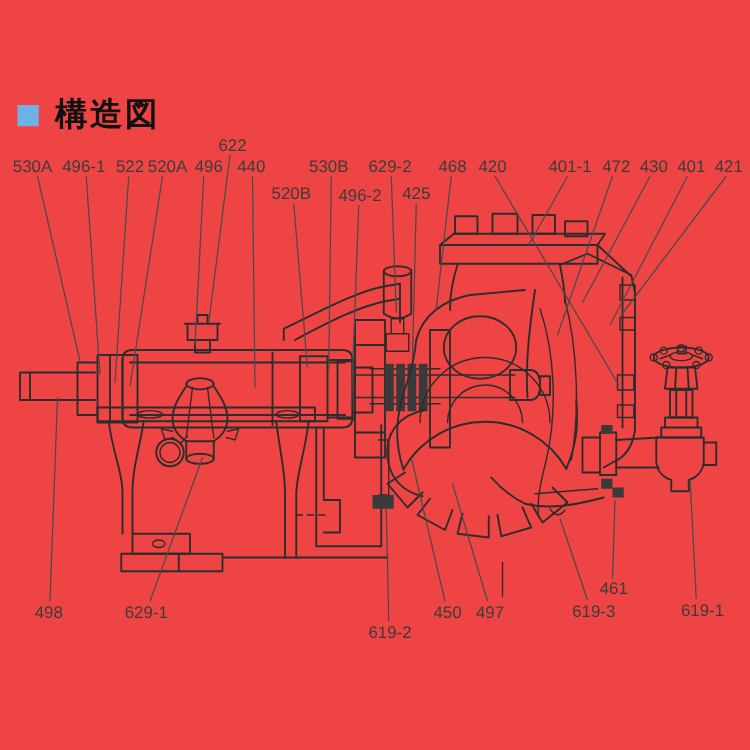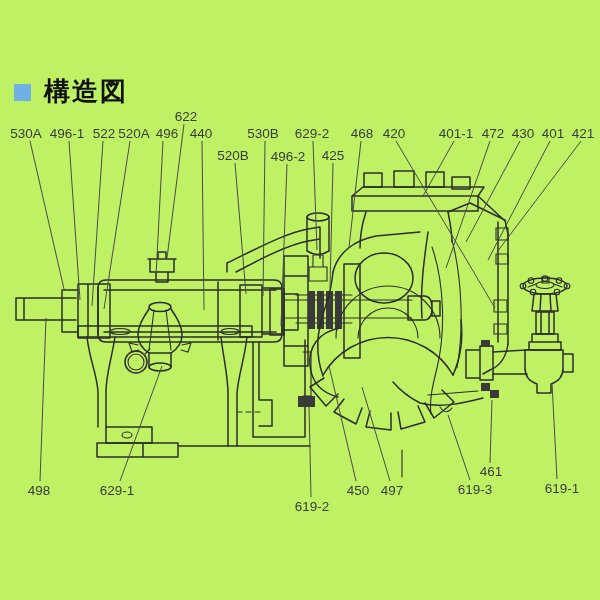"構造図" .stage { background: #bef264 -> #ef4444 }
